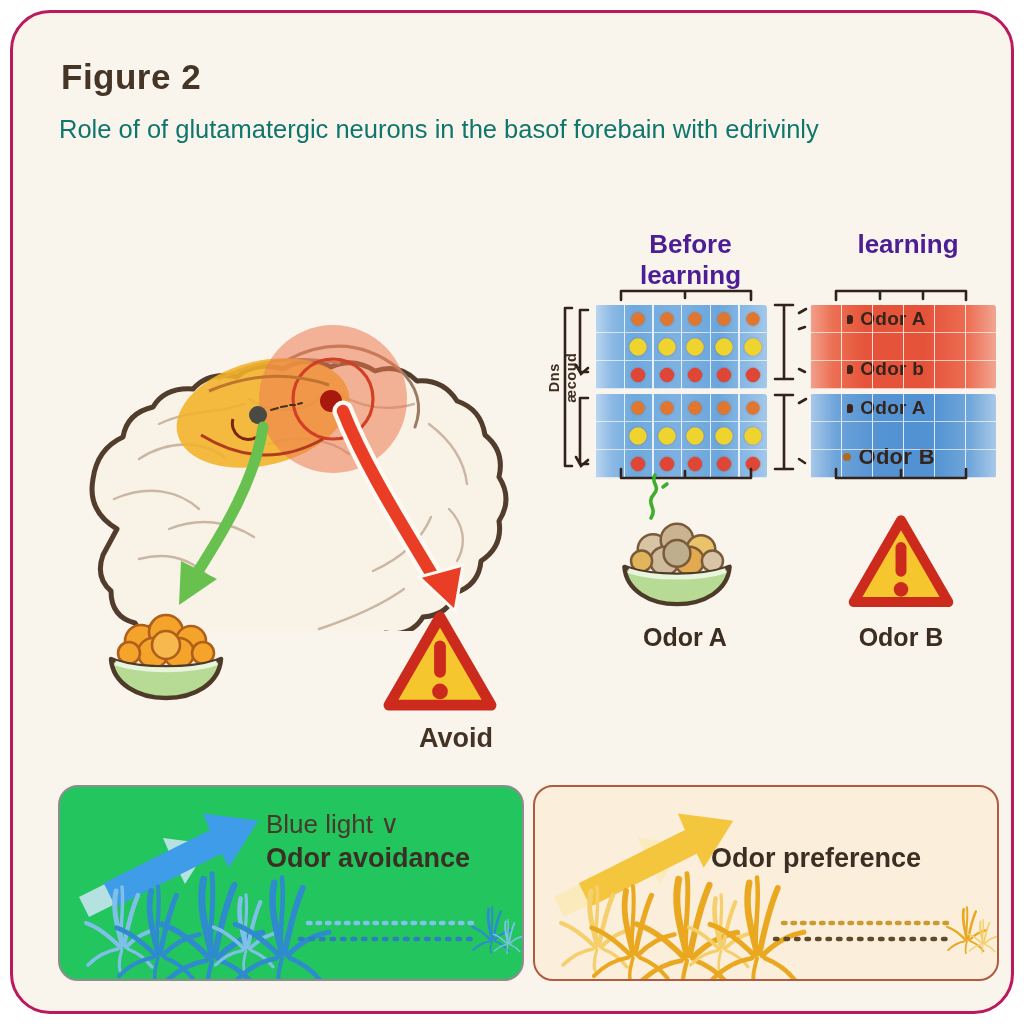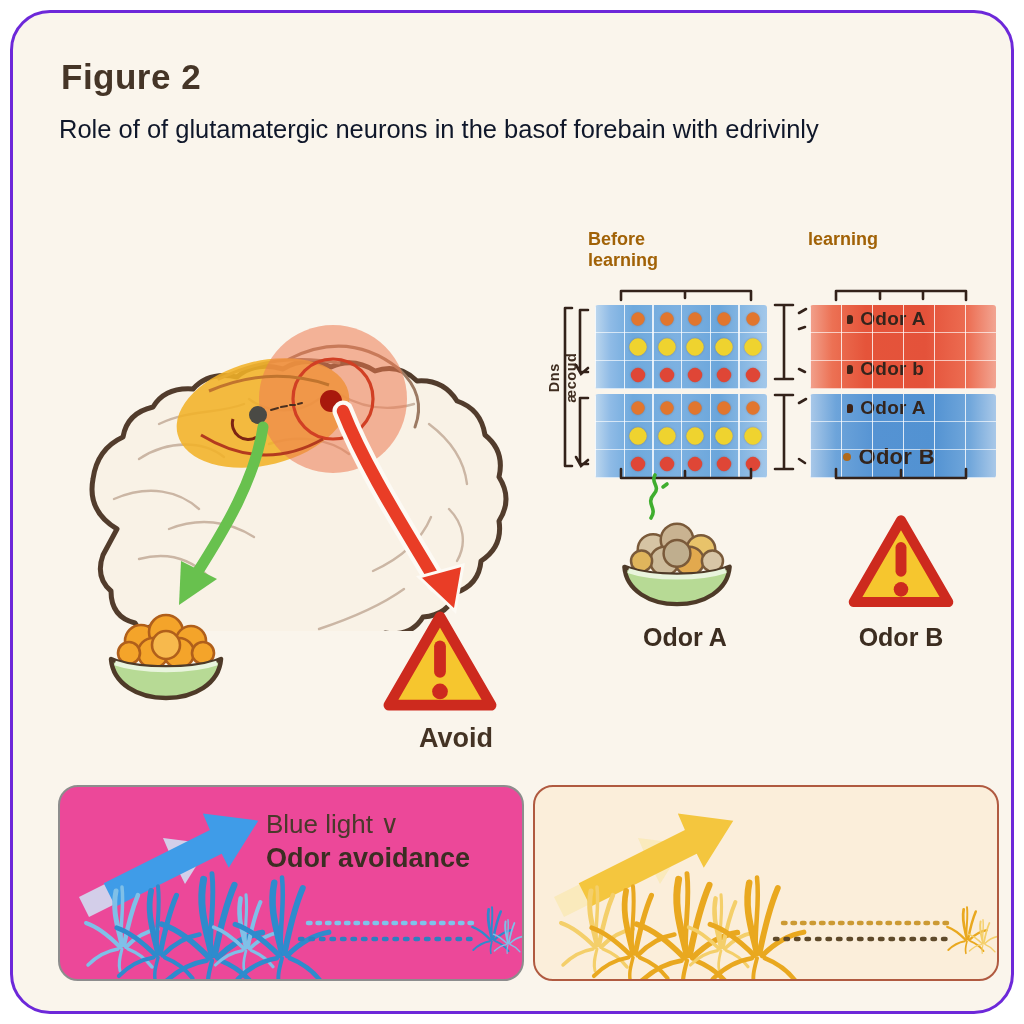"Figure 2" #card { border: 3px solid #6d28d9 -> 3px solid #be185d }
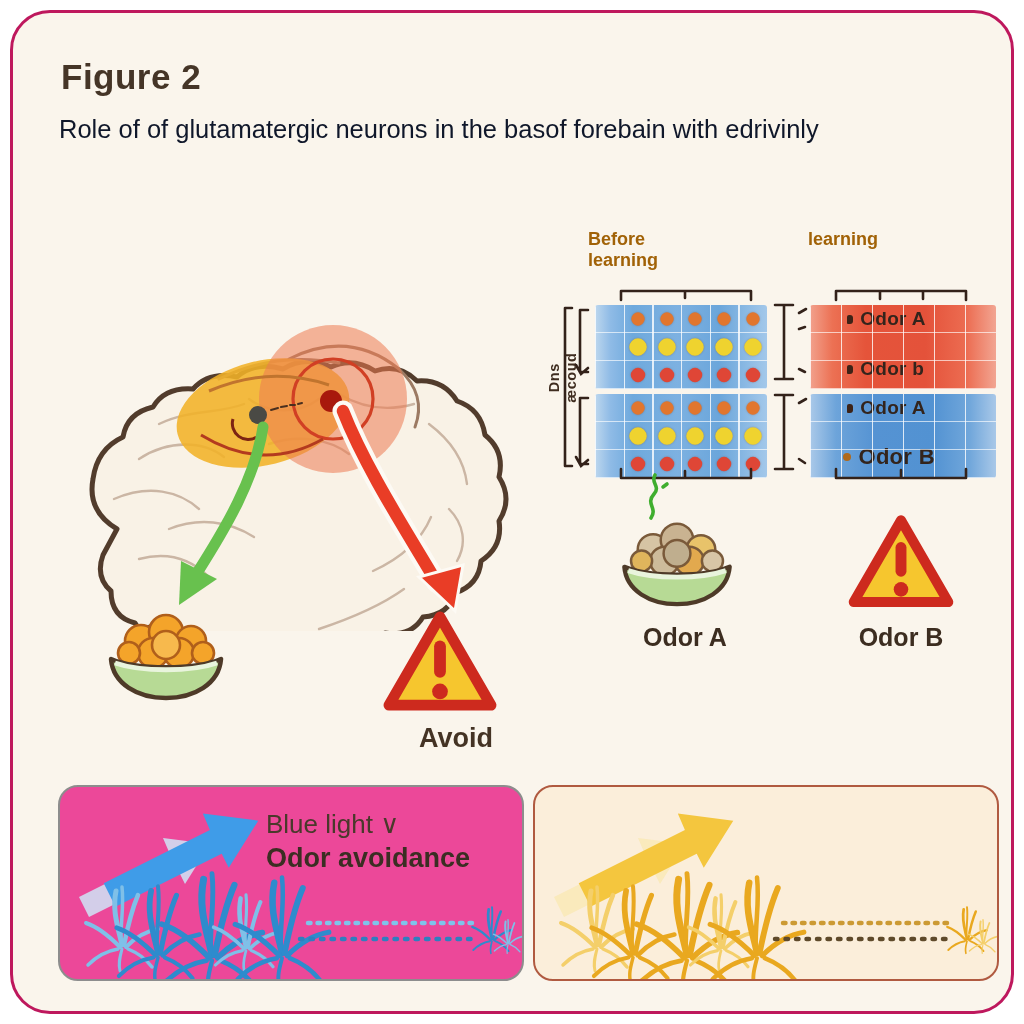"Role of of glutamatergic neurons" .caption { color: #0f172a -> #0f766e }
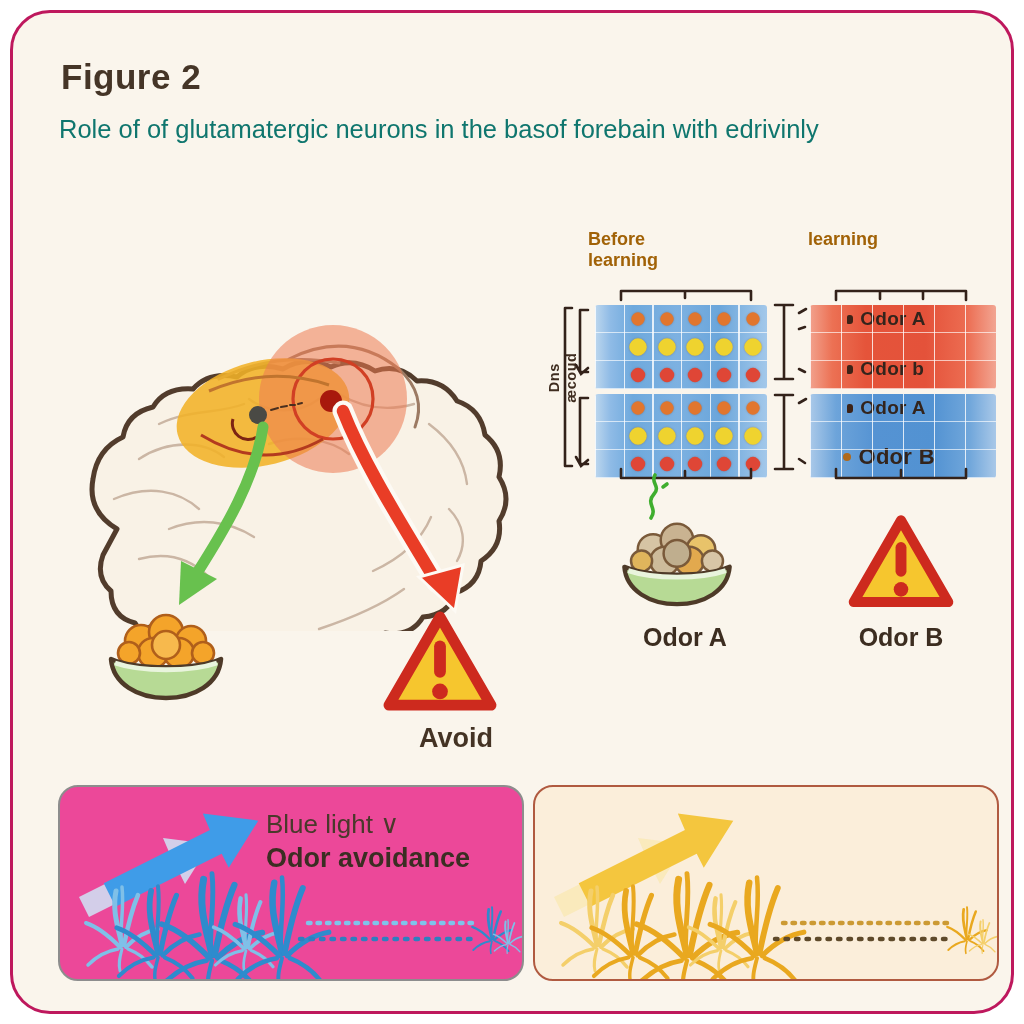"Before" .col-head { color: #a16207 -> #4c1d95; font-size: 18px -> 26px; text-align: none -> center }
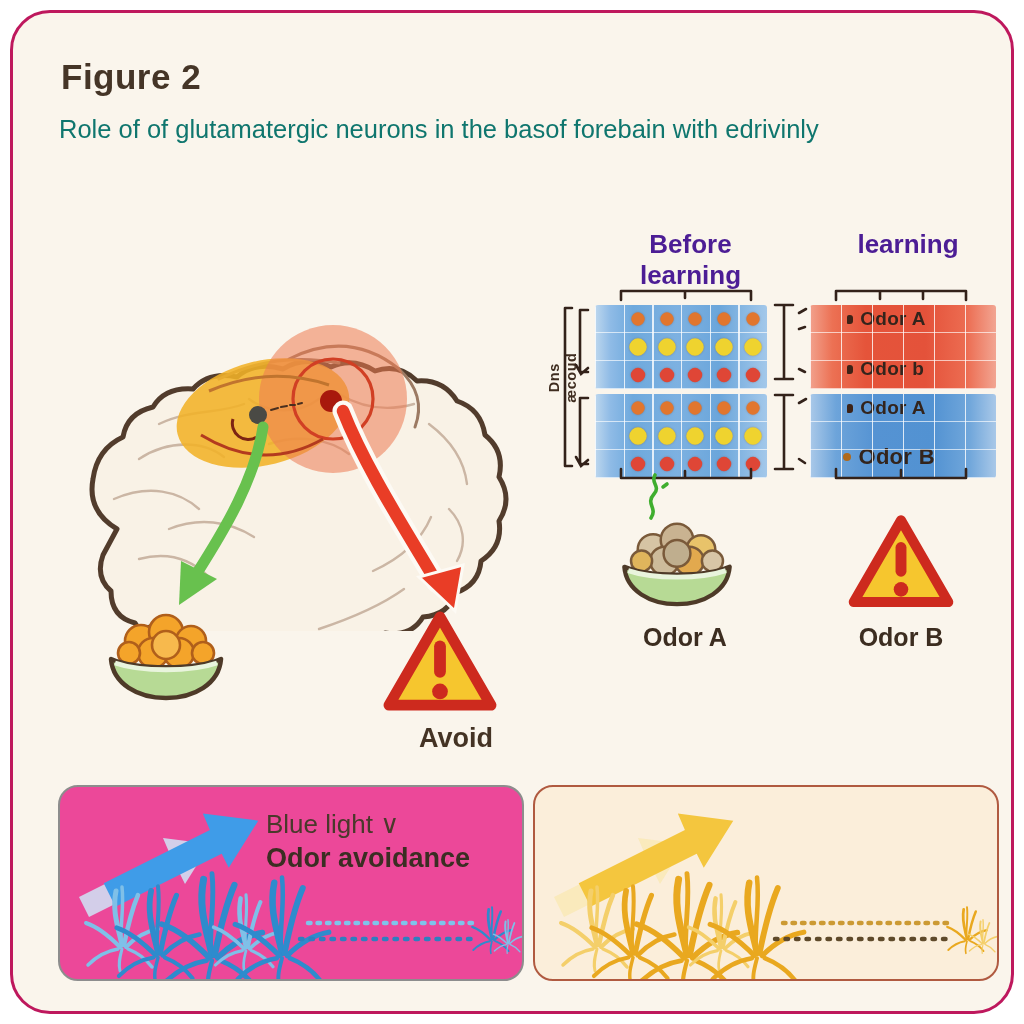"Blue light ∨" .panel-blue { background: #ec4899 -> #22c55e }
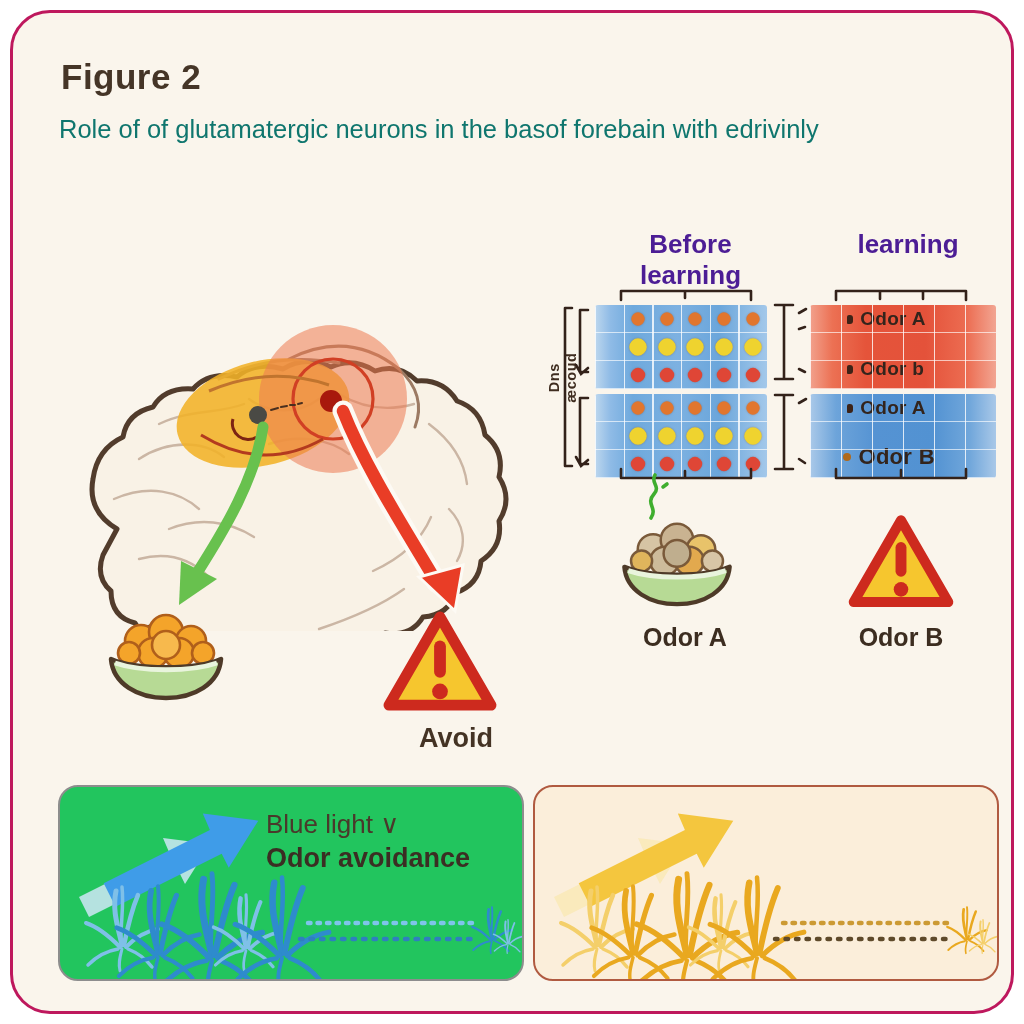"Odor preference" div.abs { html: none -> <div>Odor preference</div> }
